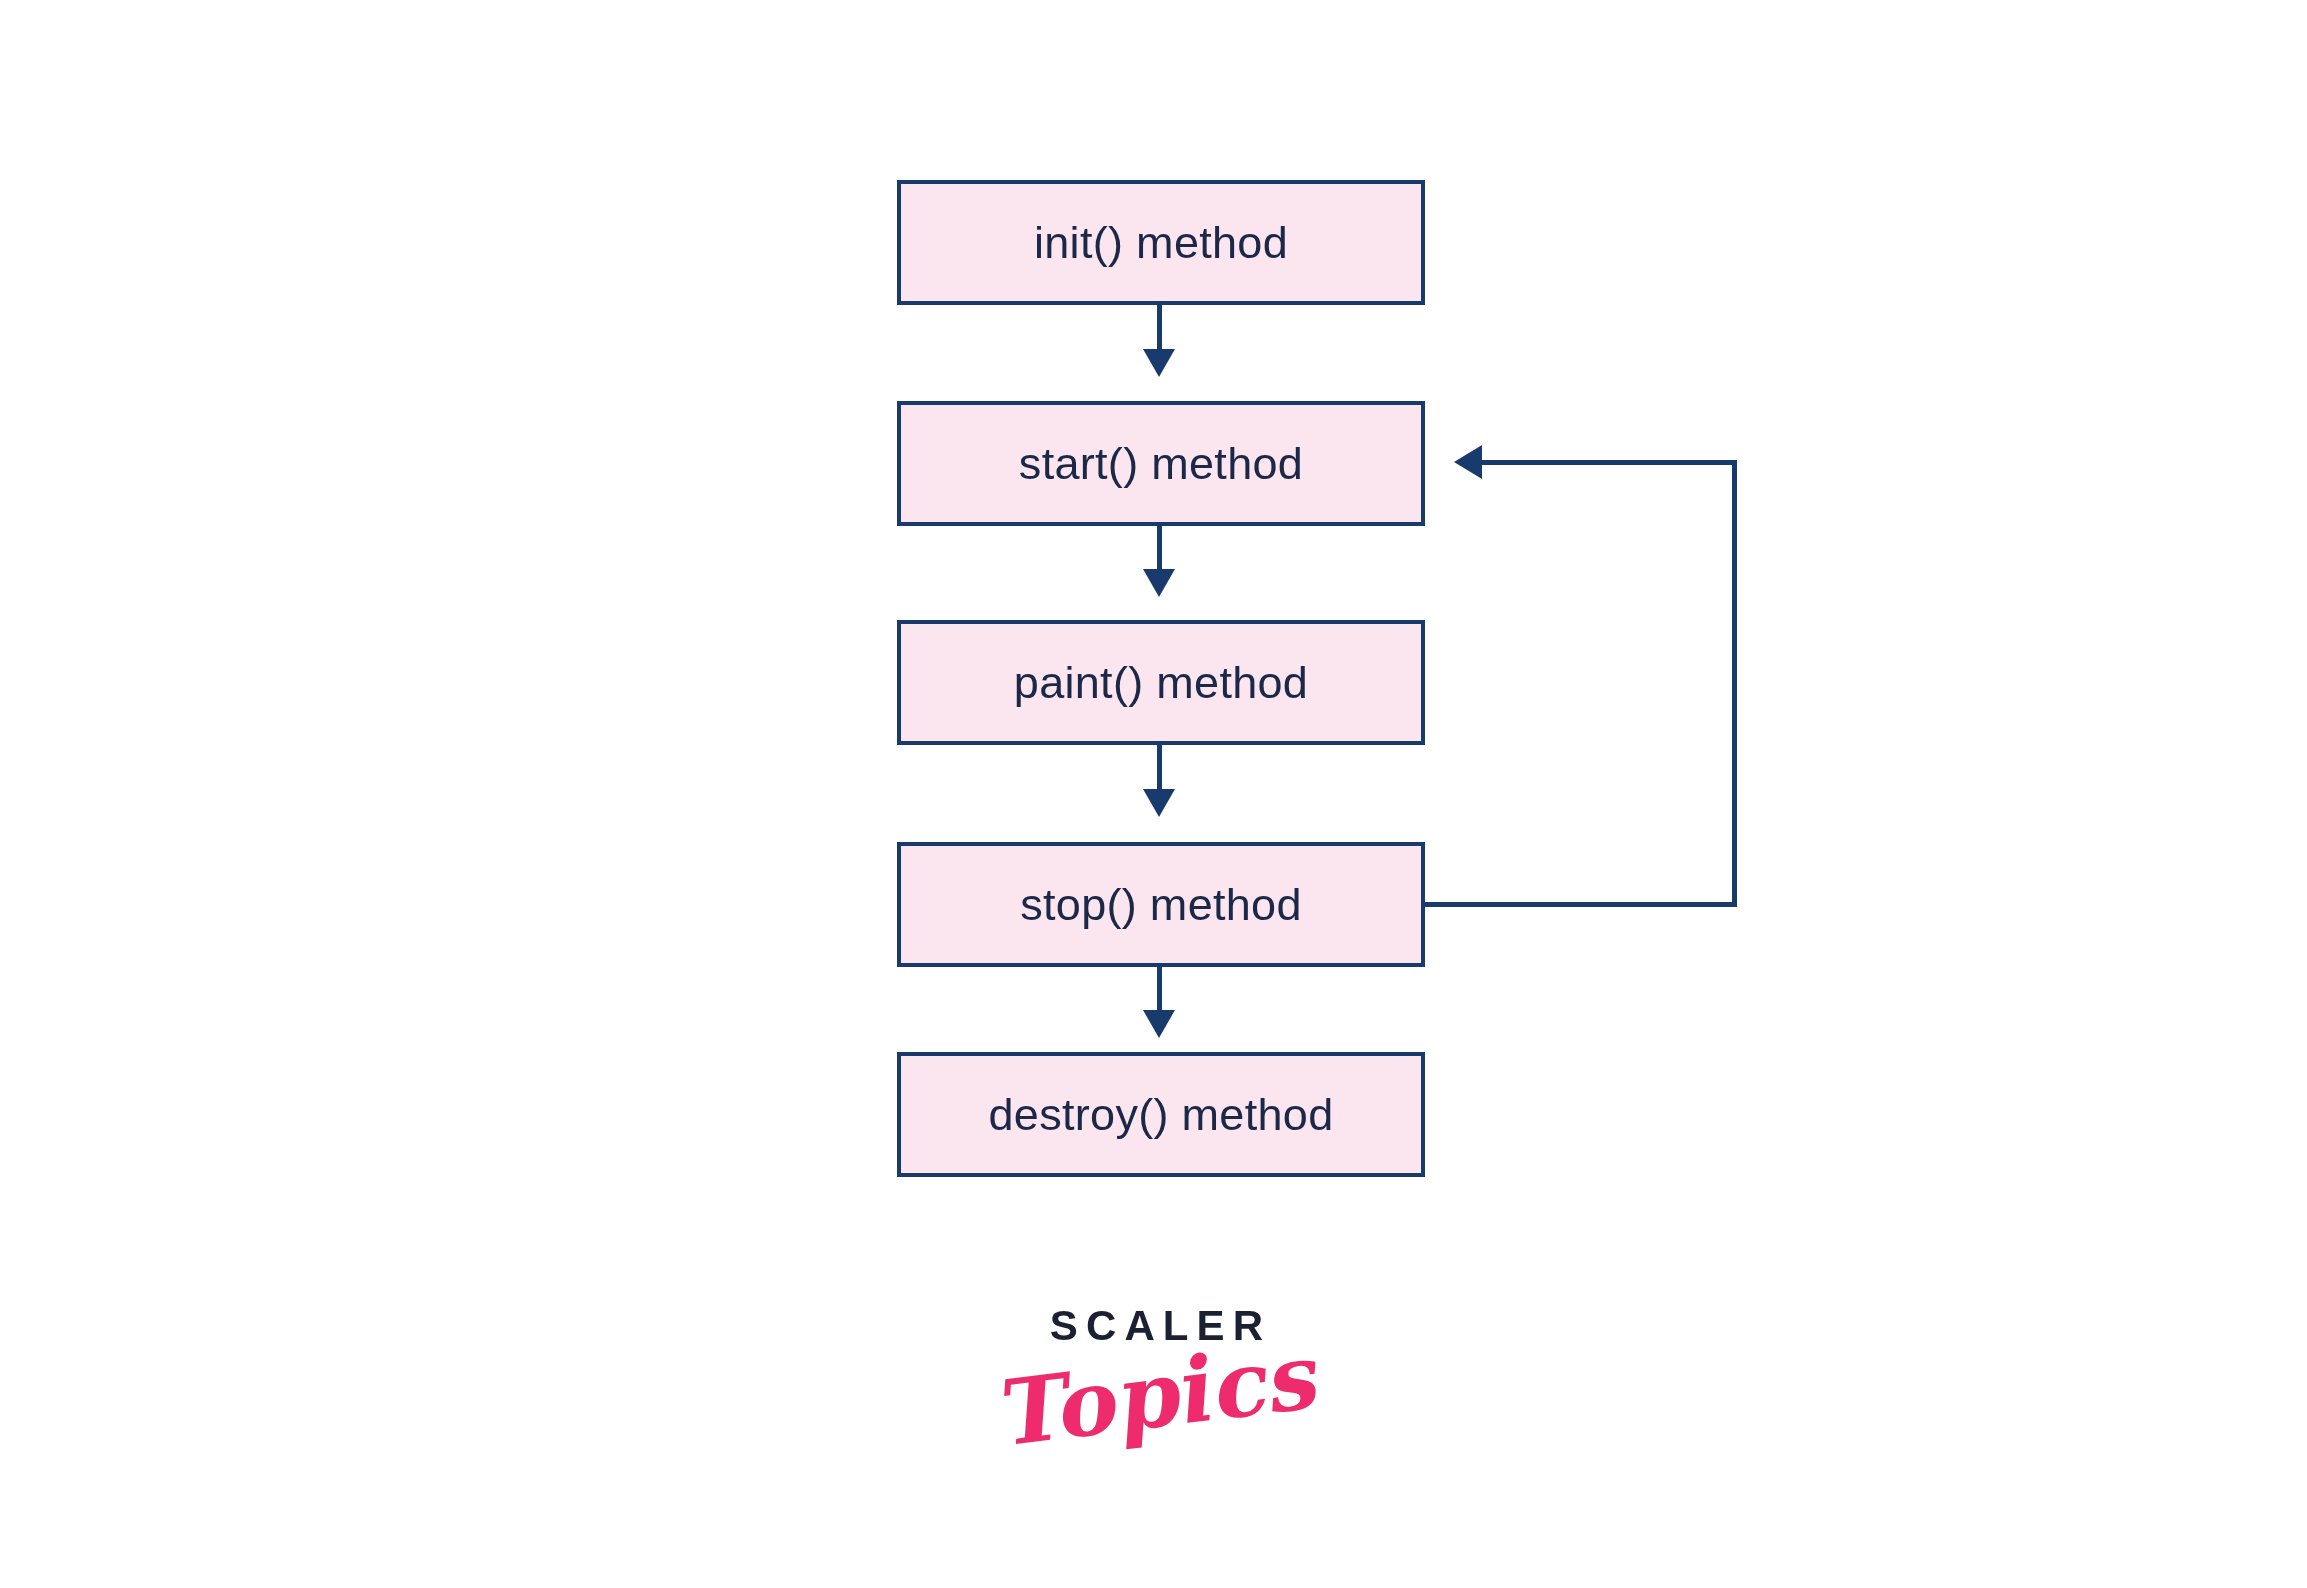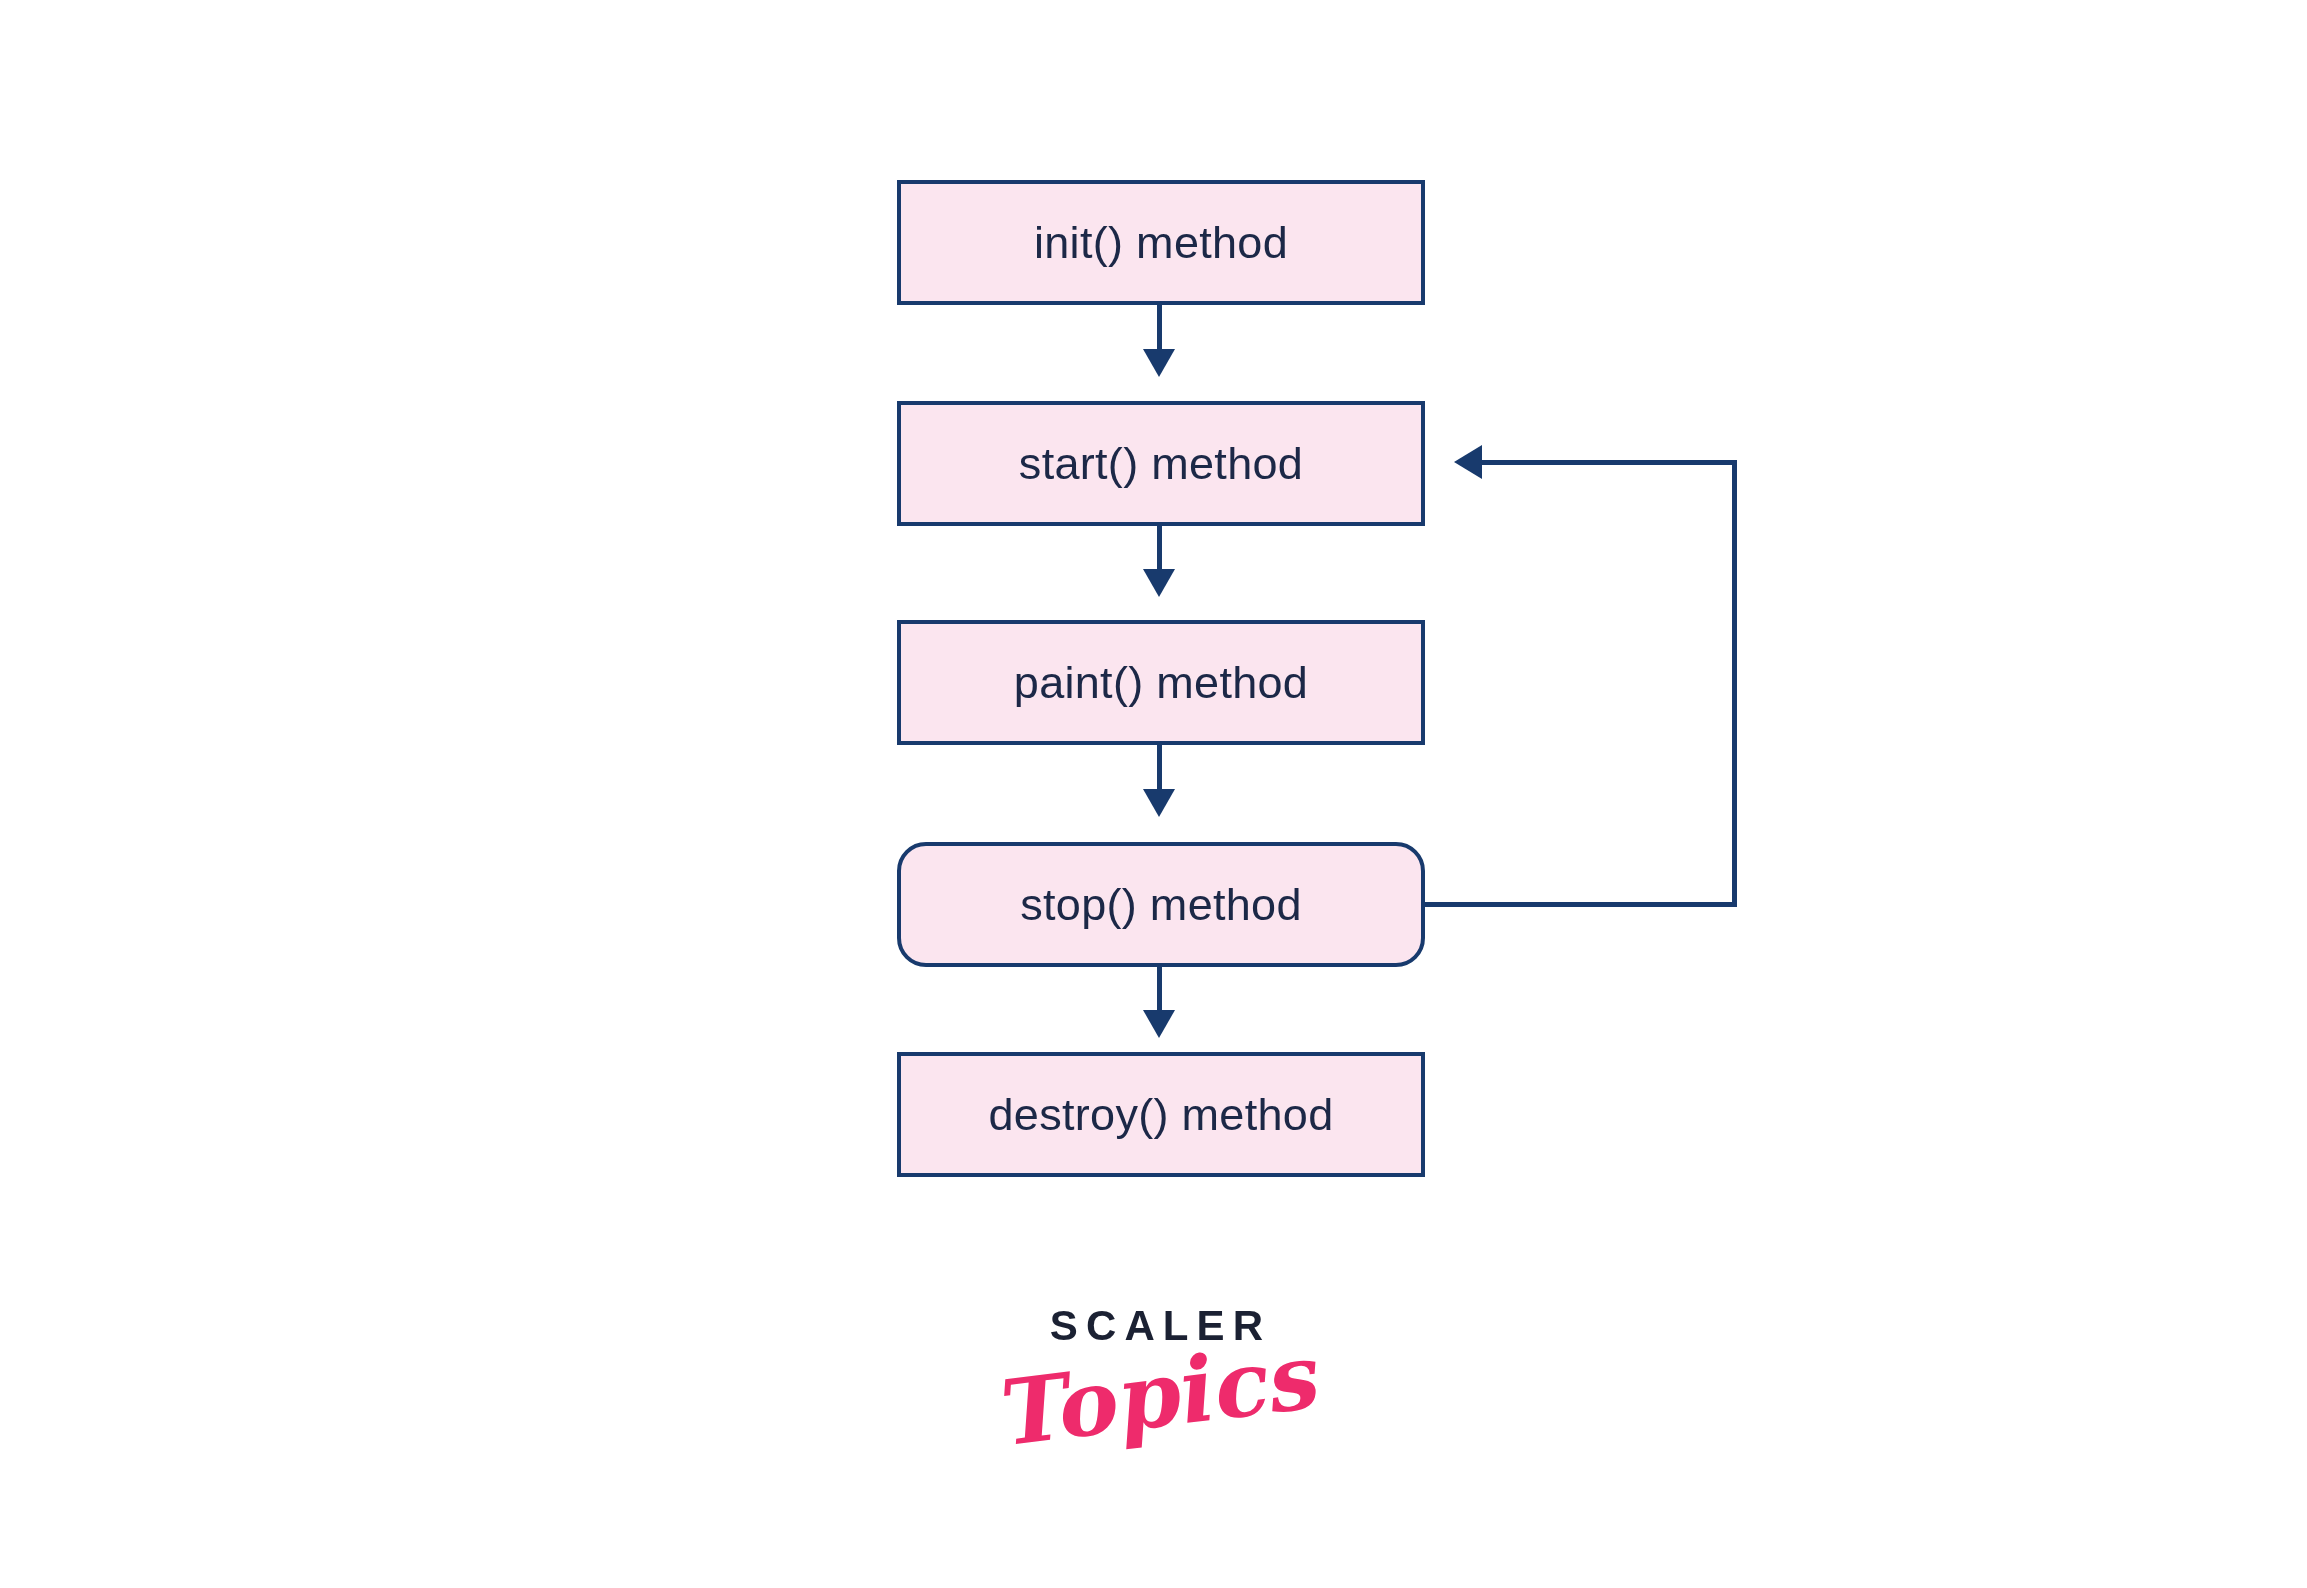"stop() method" div.node { border-radius: 29px -> none }
